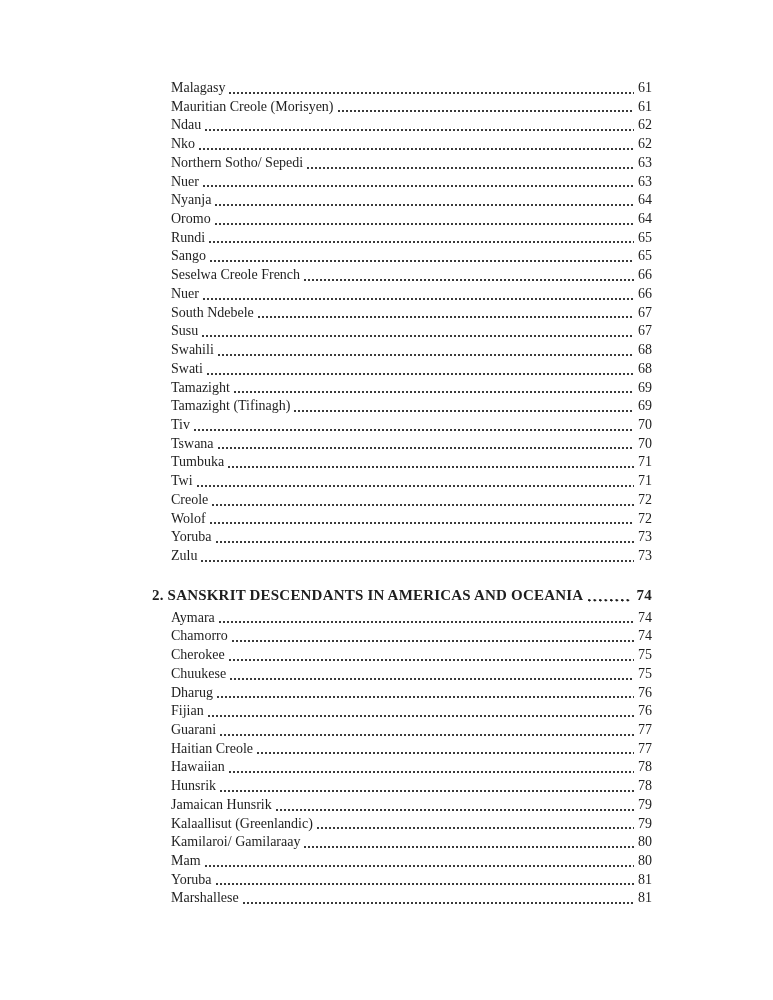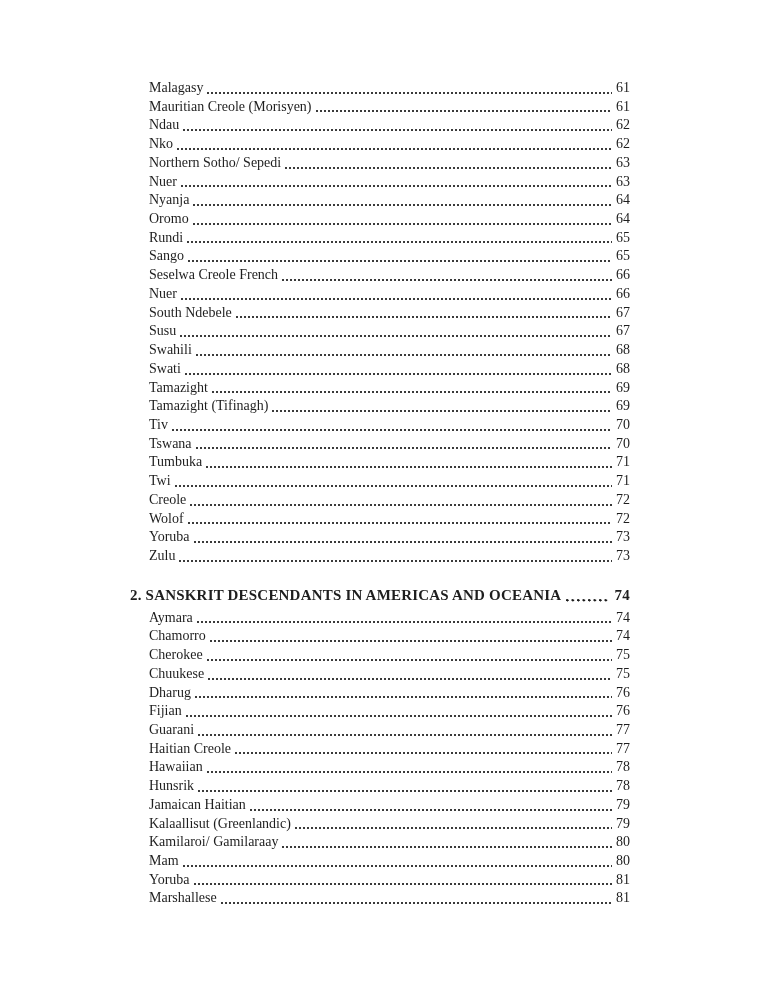"Malagasy" .toc { left: 116px -> 138px }
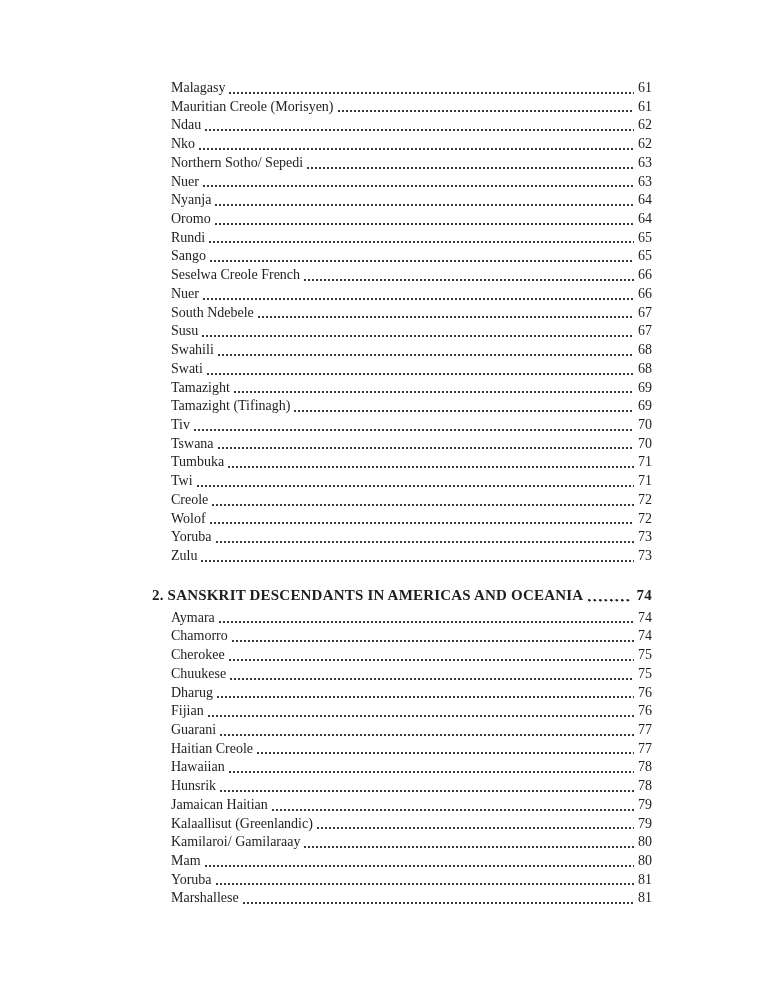"Jamaican Haitian" span.label { text: Haitian -> Hunsrik }
